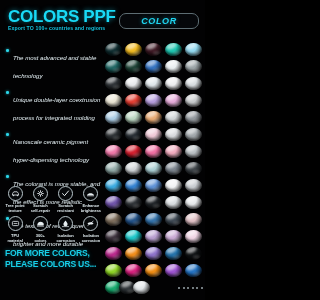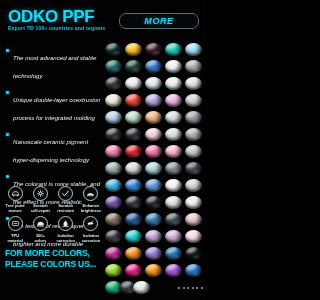"ODKO PPF" div.title { text: ODKO -> COLORS }
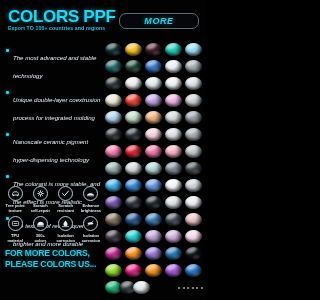"MORE" div.logo-text { text: MORE -> COLOR }
